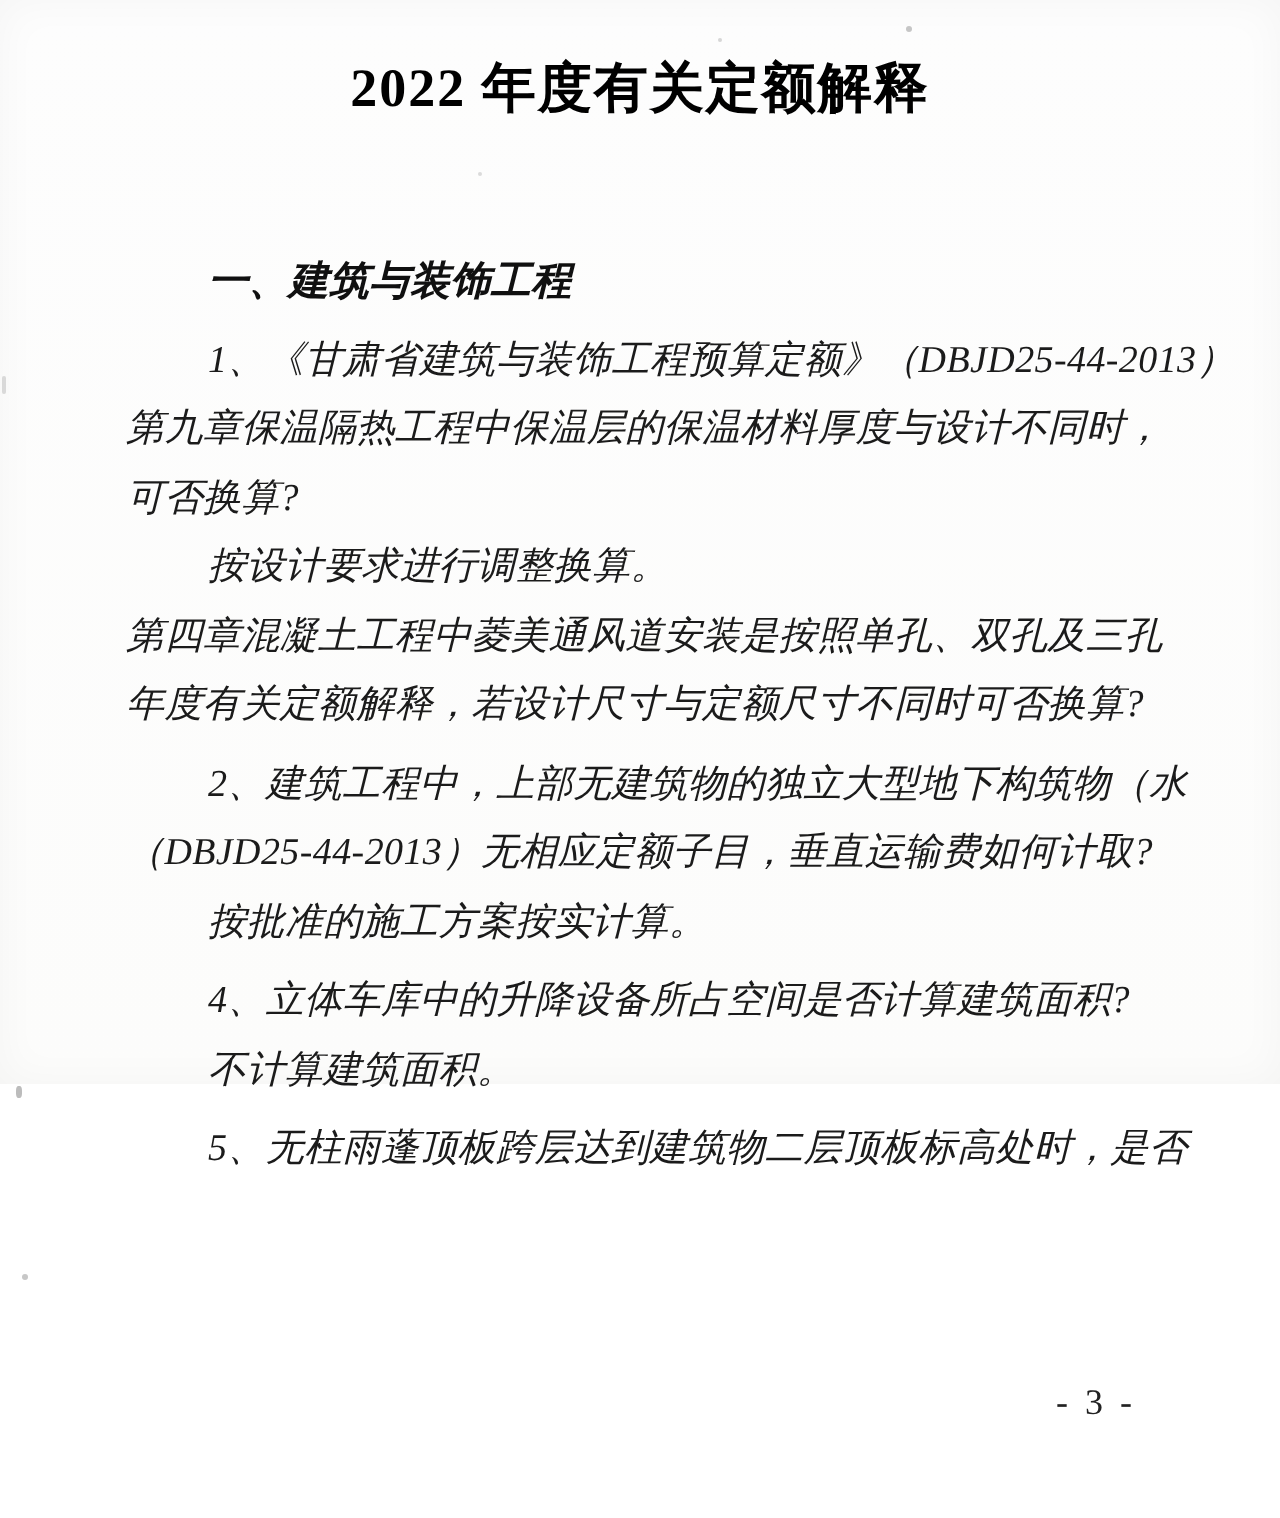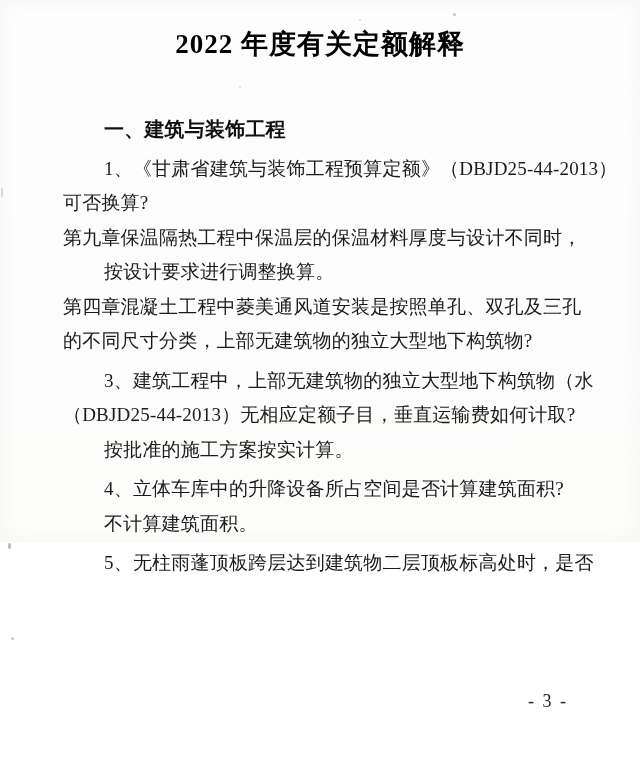"一、建筑与装饰工程" .content { font-style: none -> italic; top: 112px -> 124px }
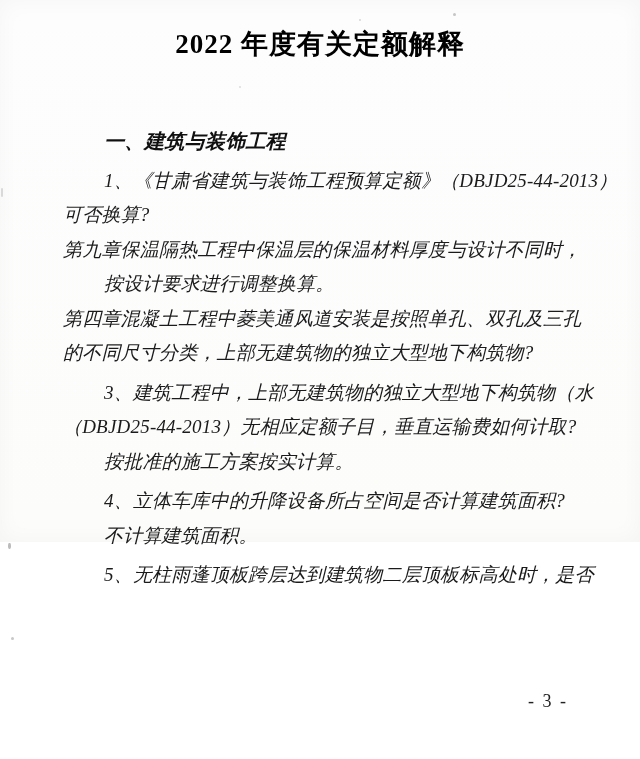"可否换算?" div.line { order: before "第九章保温隔热工程中保温层的保温材料厚度与设计不同时，" -> after "第九章保温隔热工程中保温层的保温材料厚度与设计不同时，" }
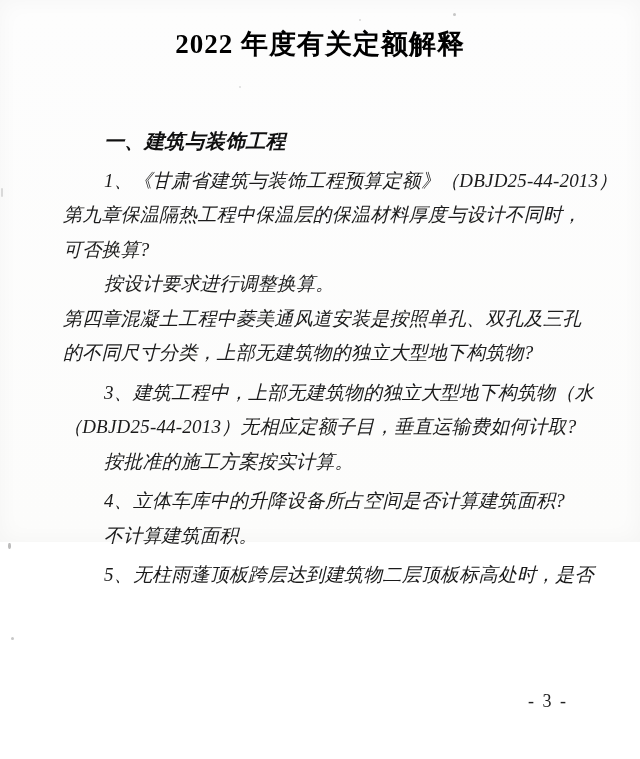"的不同尺寸分类，上部无建筑物的独立大型地下构筑物?" div.line { text: 的不同尺寸分类，上部无建筑物的独立大型地下构筑物 -> 年度有关定额解释，若设计尺寸与定额尺寸不同时可否换算 }
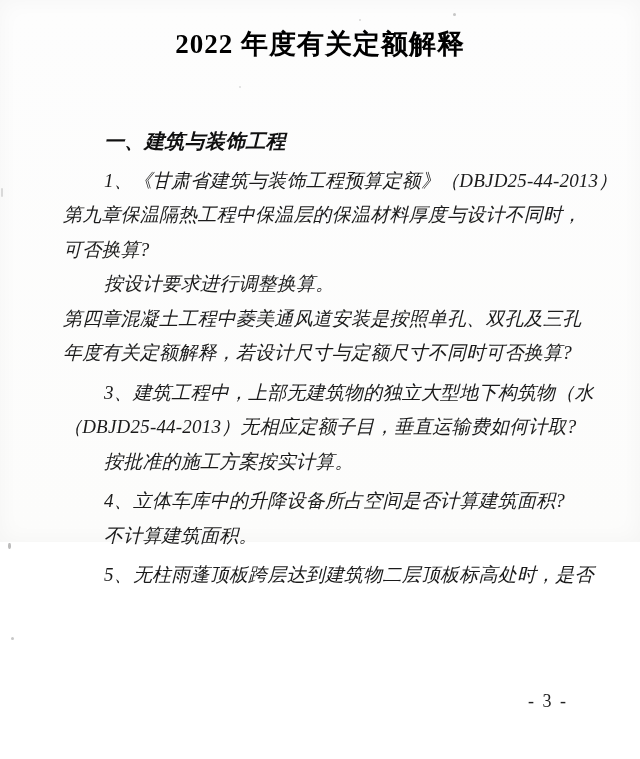"3、建筑工程中，上部无建筑物的独立大型地下构筑物（水" div.line { text: 3 -> 2 }
